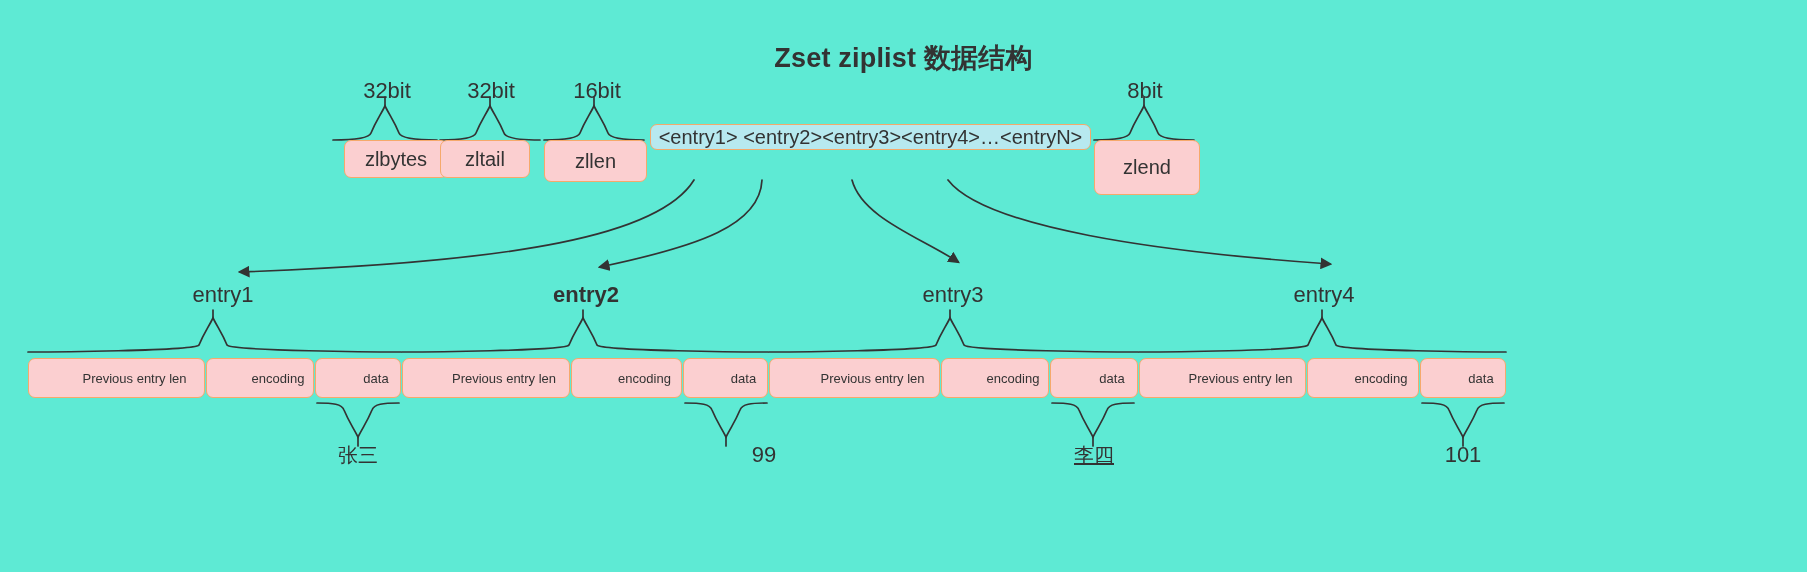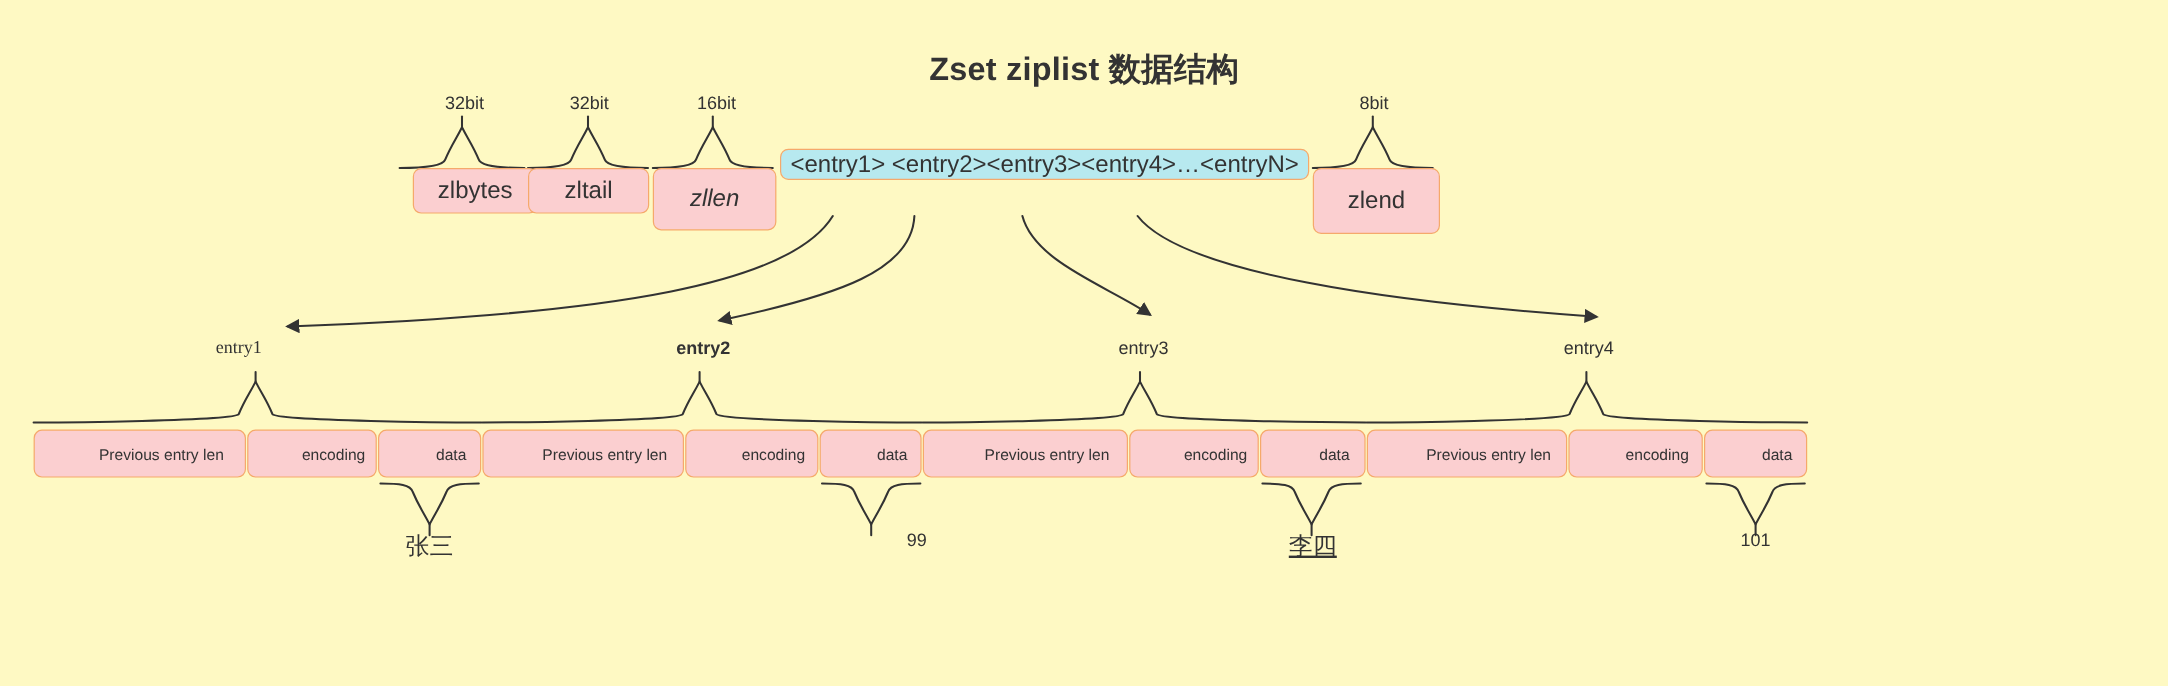"Zset ziplist 数据结构" #stage { background: #fef9c3 -> #5eead4 }
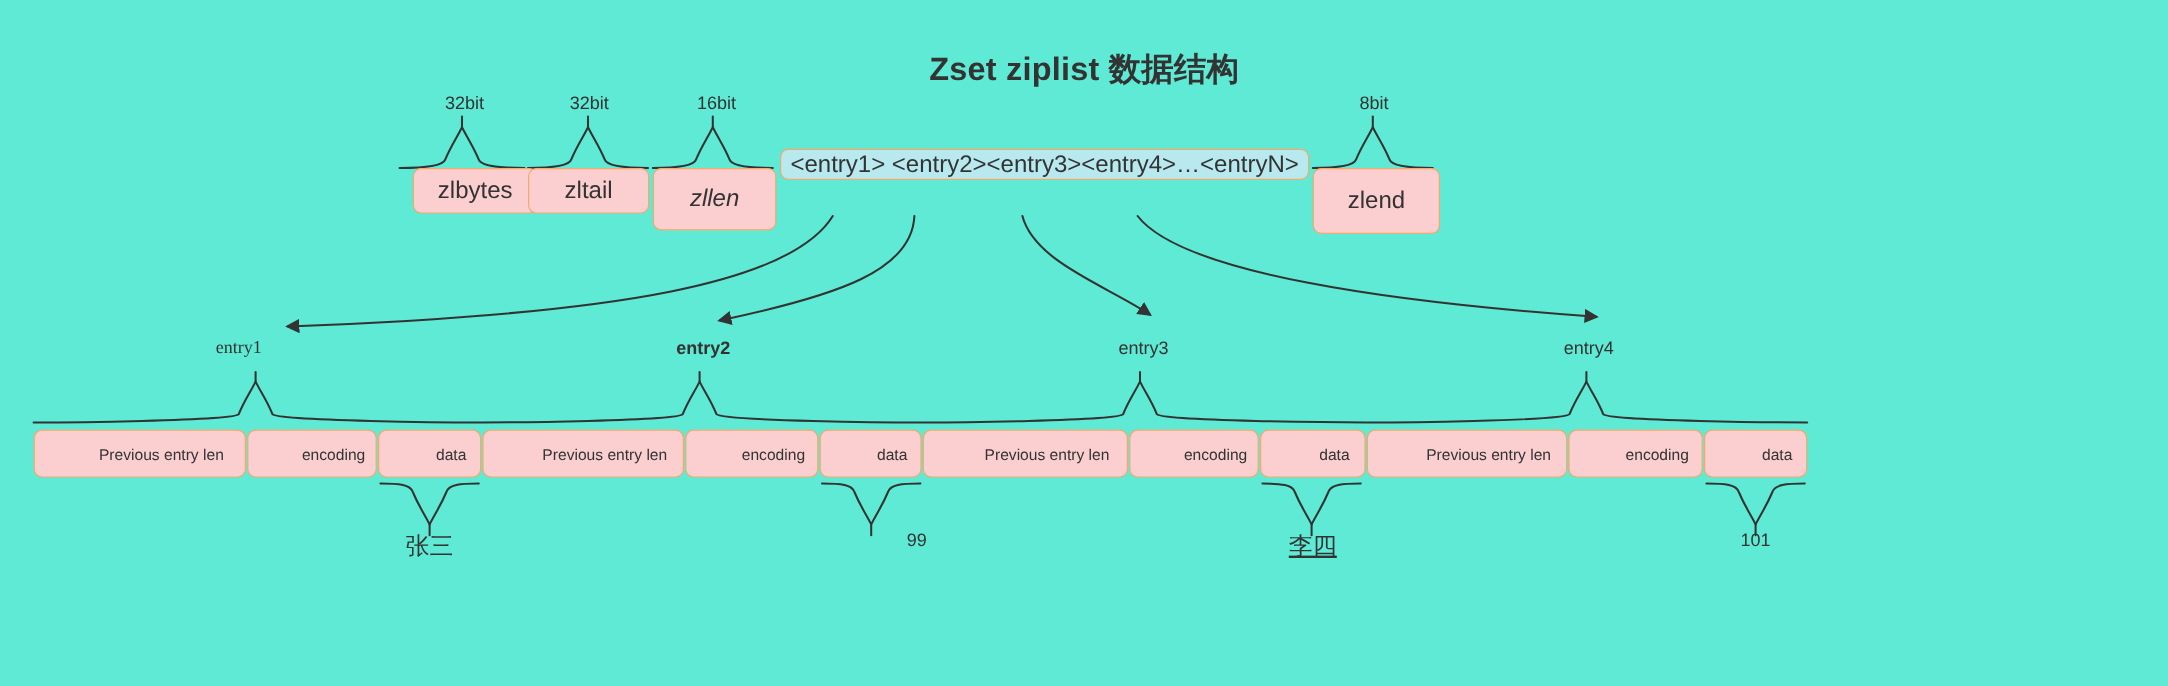"32bit" .lbl { font-size: 15px -> 22px }
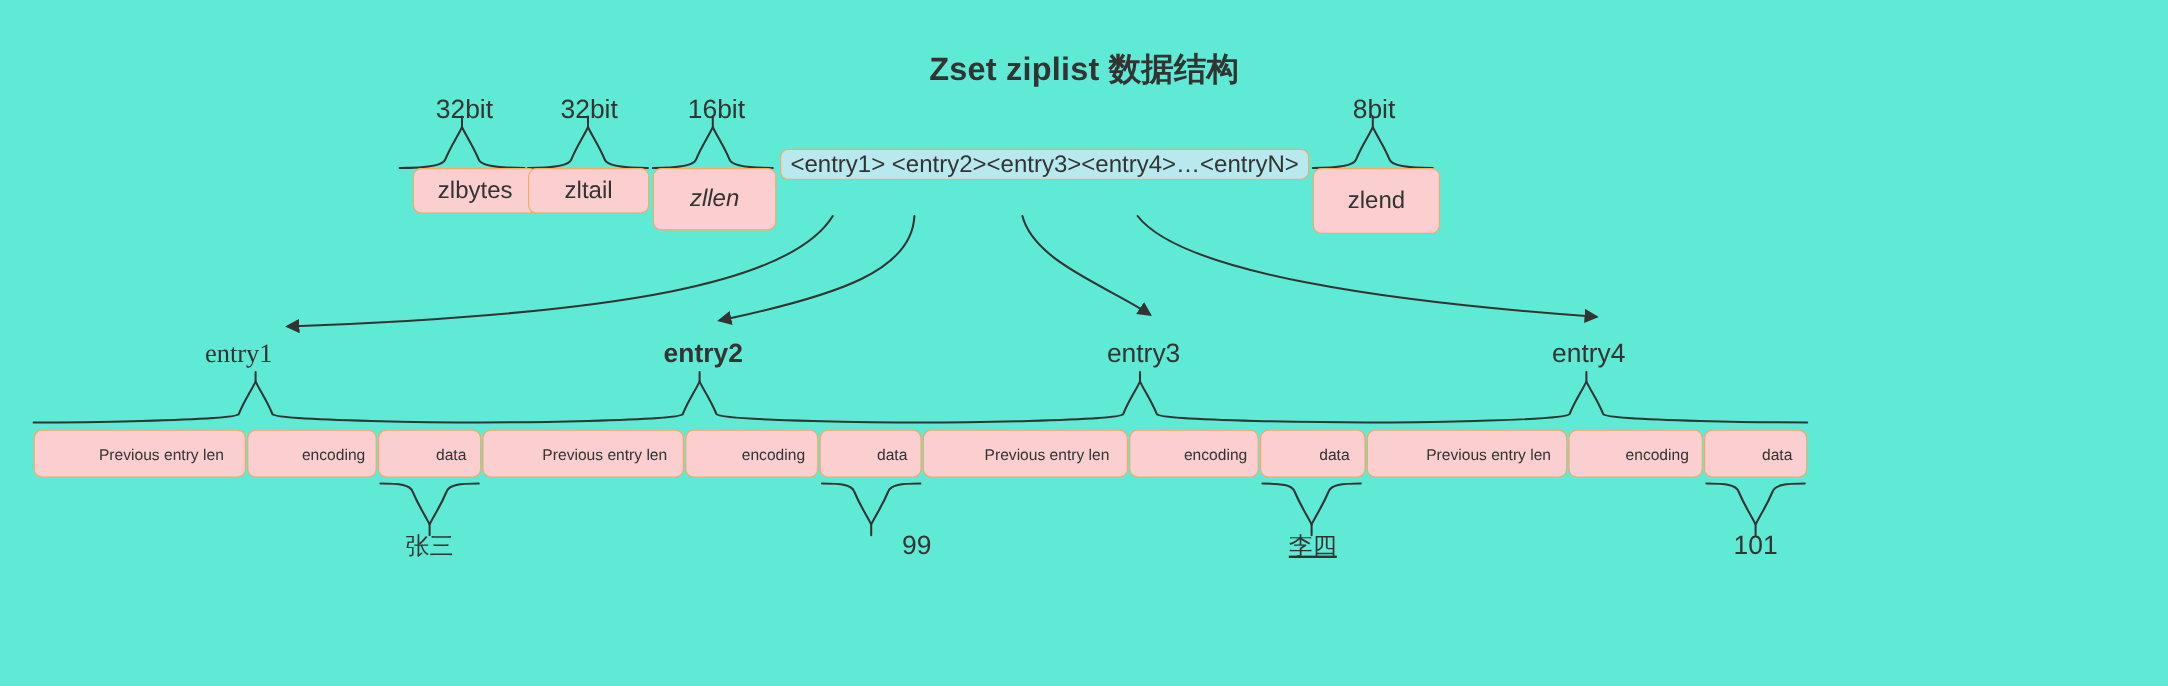"zltail" div.box { width: 101px -> 90px }
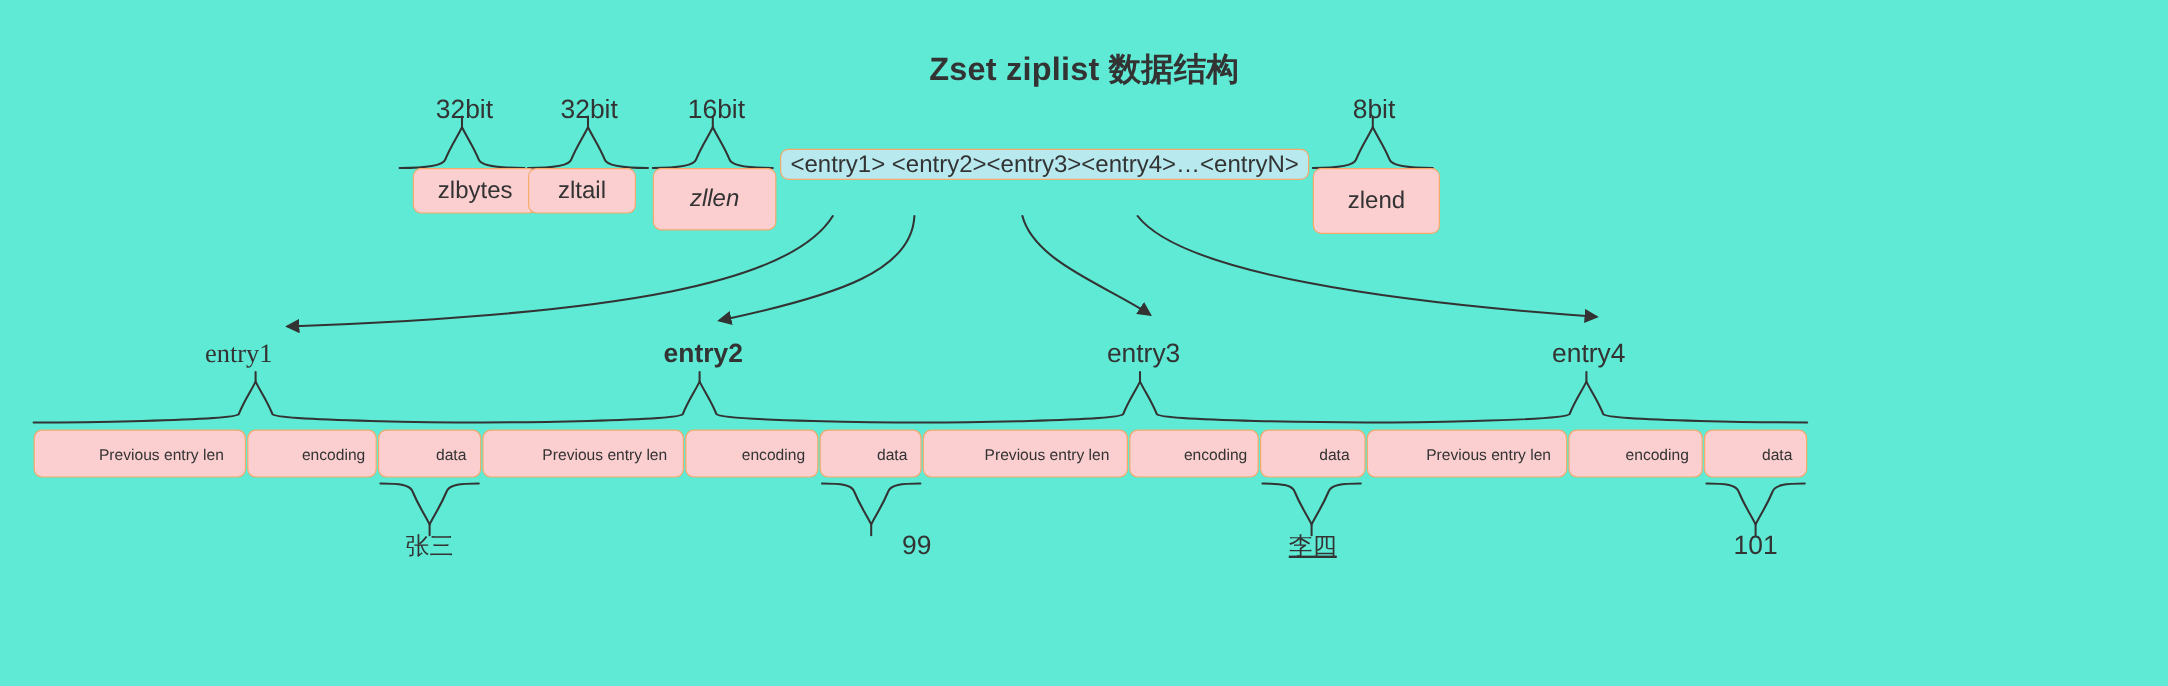"zllen" div.box { font-style: italic -> none; height: 52px -> 42px }
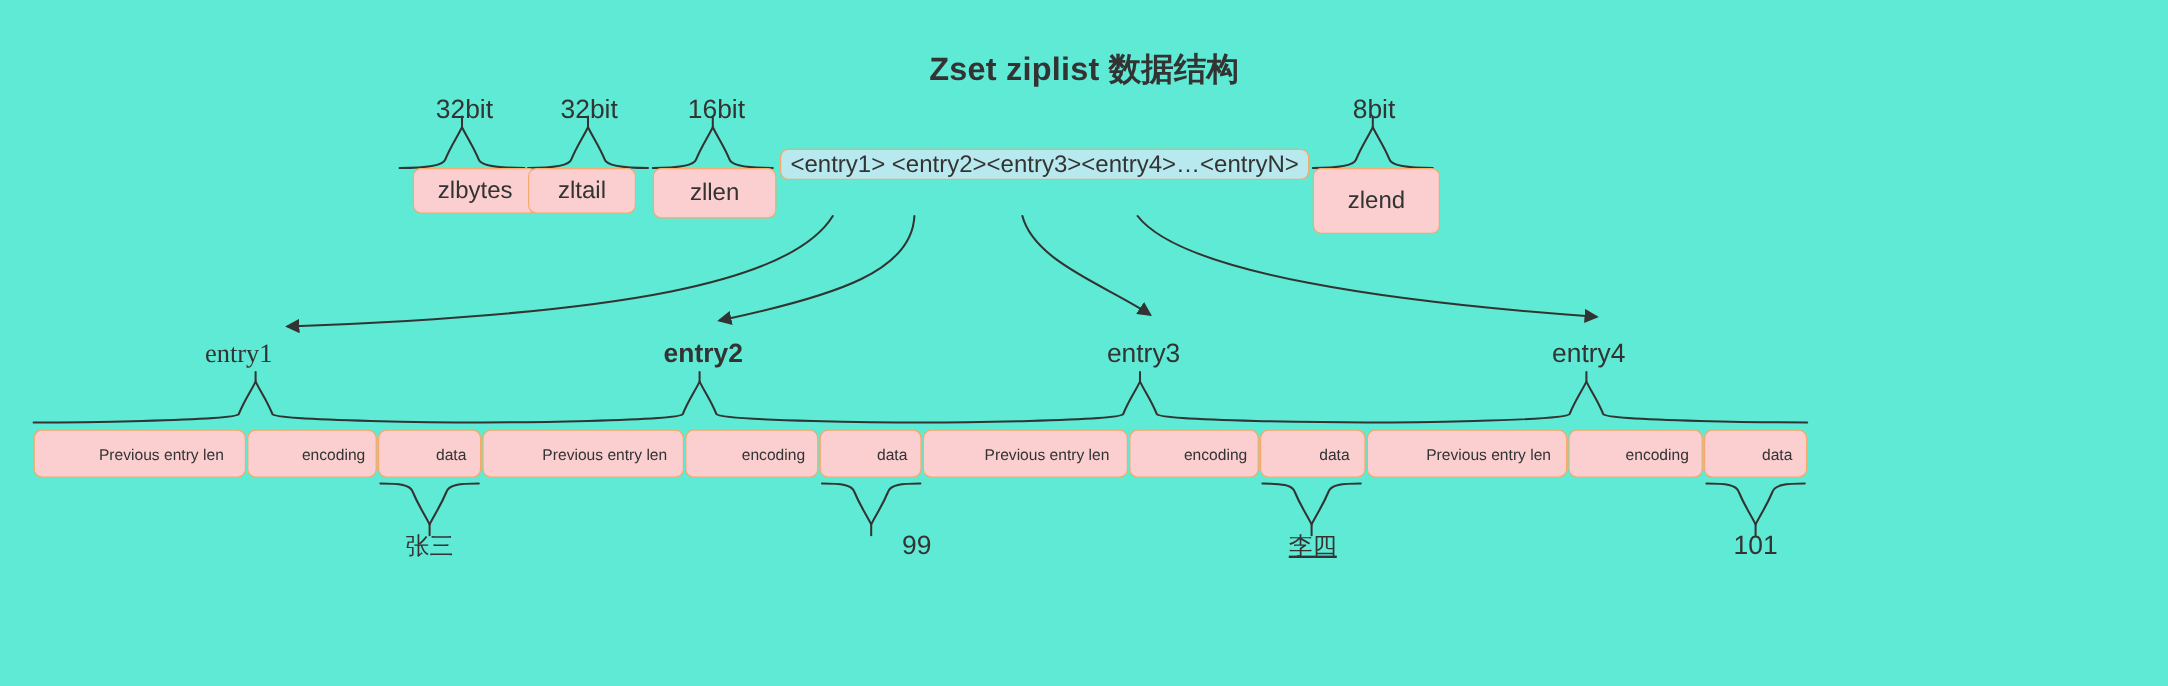"entry1" div.lbl { font-family: Liberation Serif, serif -> none; left: 199px -> 223px }
